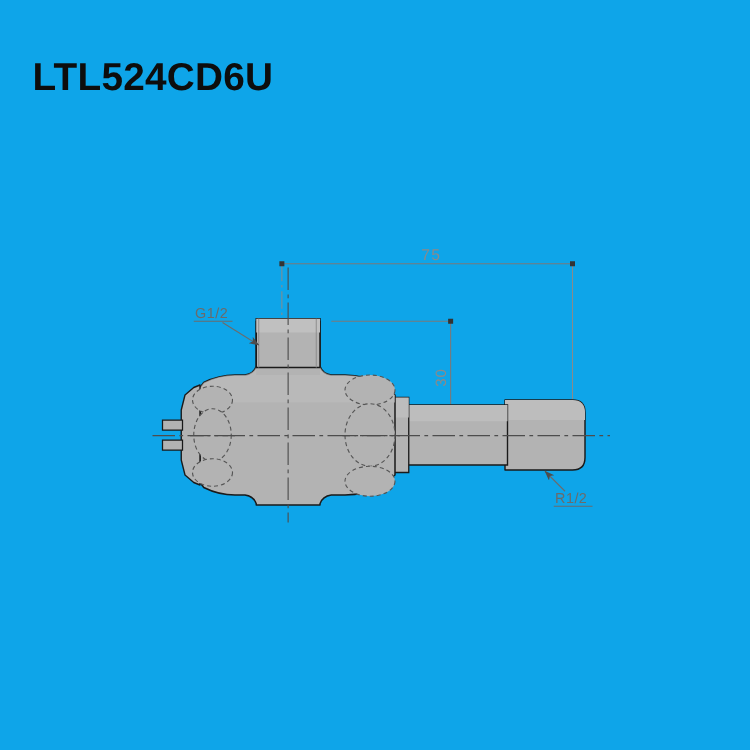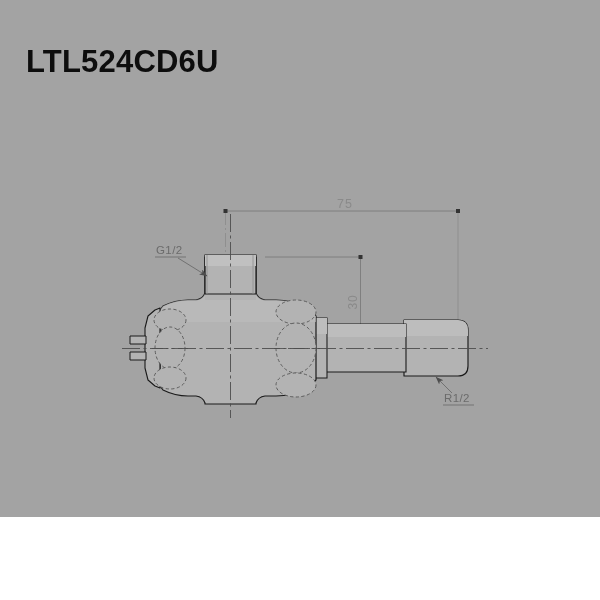"LTL524CD6U" #sheet { background: #a3a3a3 -> #0ea5e9; height: 517px -> 600px }
